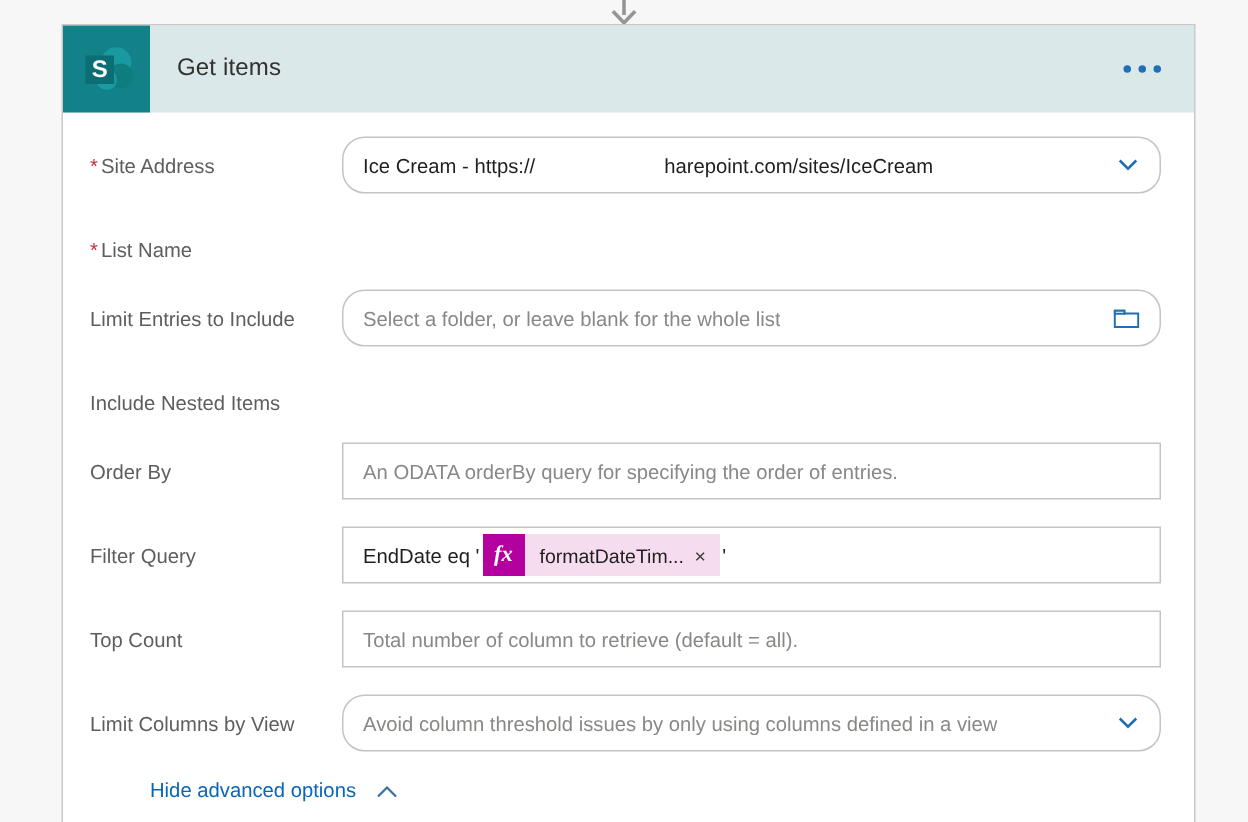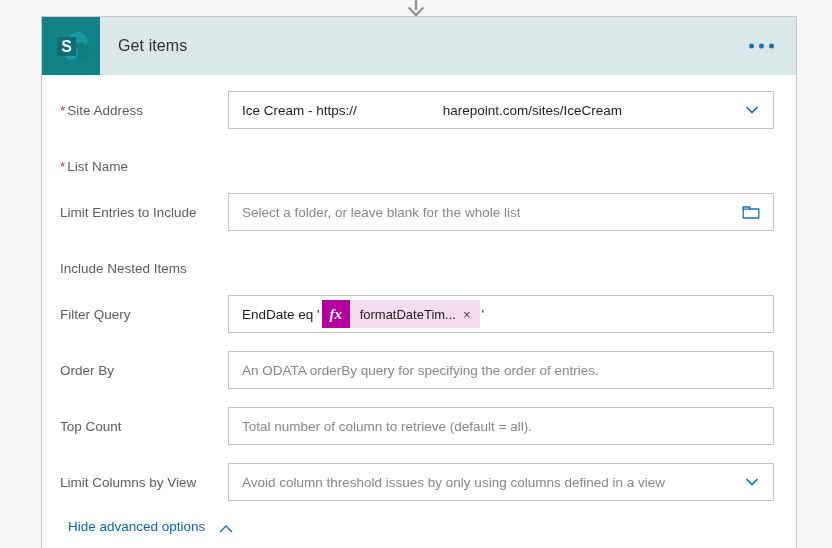"Ice Cream - https://" .field-control.has-chevron, .field-control.has-folder { border-radius: none -> 15px }
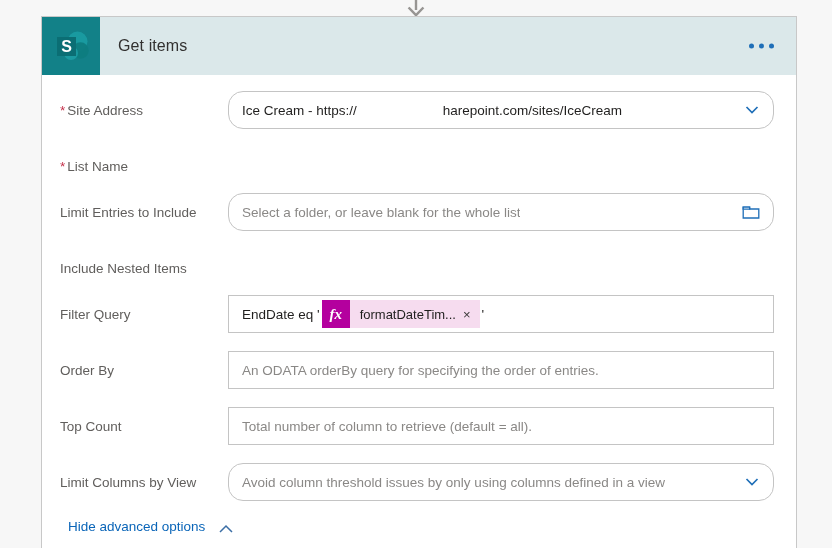"Filter Query" div.field-row { order: before "Order By" -> after "Order By" }
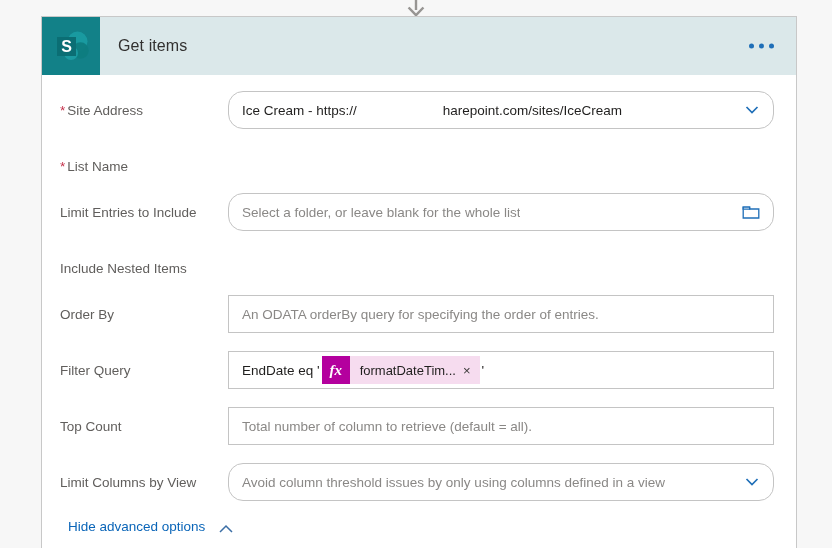"Hide advanced options" .adv-row { margin-left: none -> 32px }
